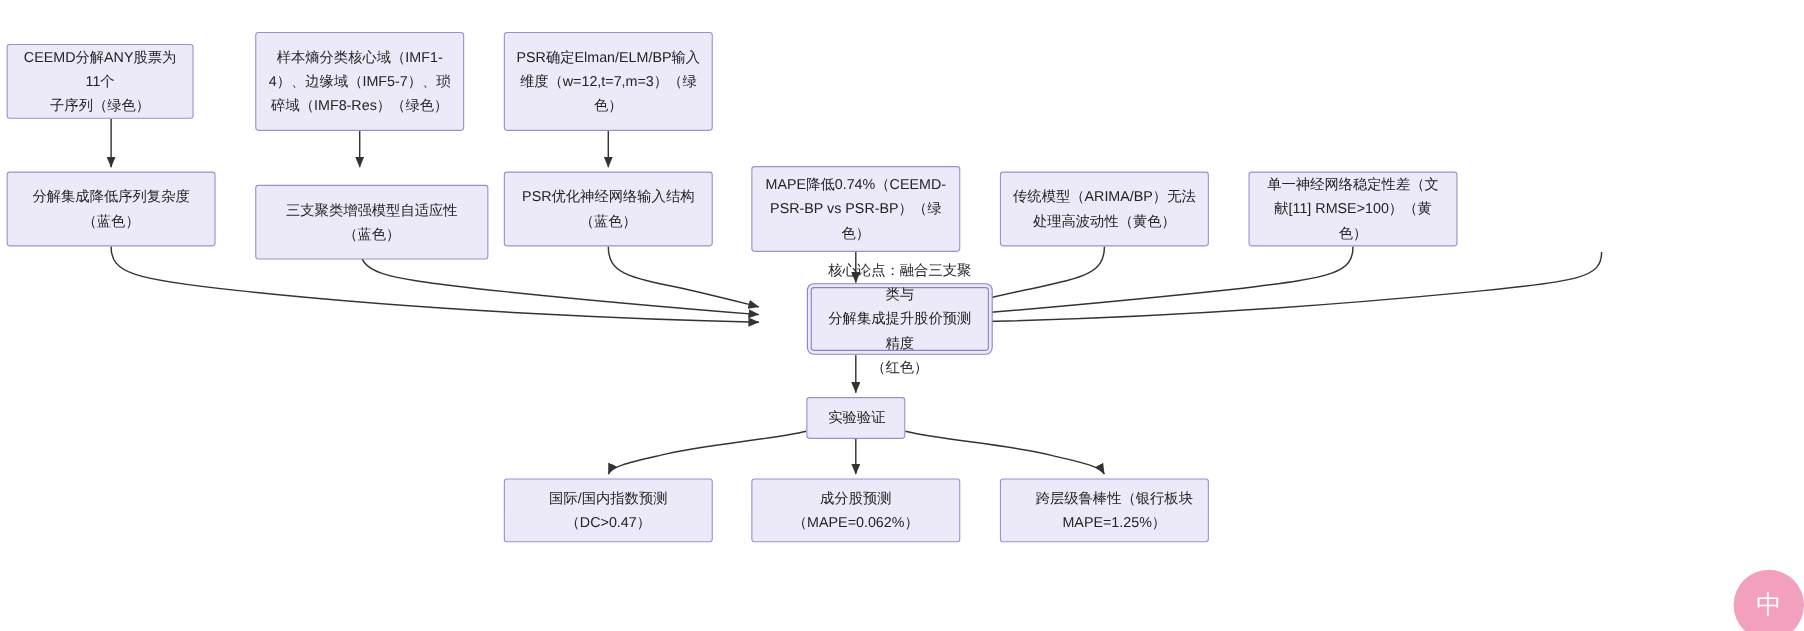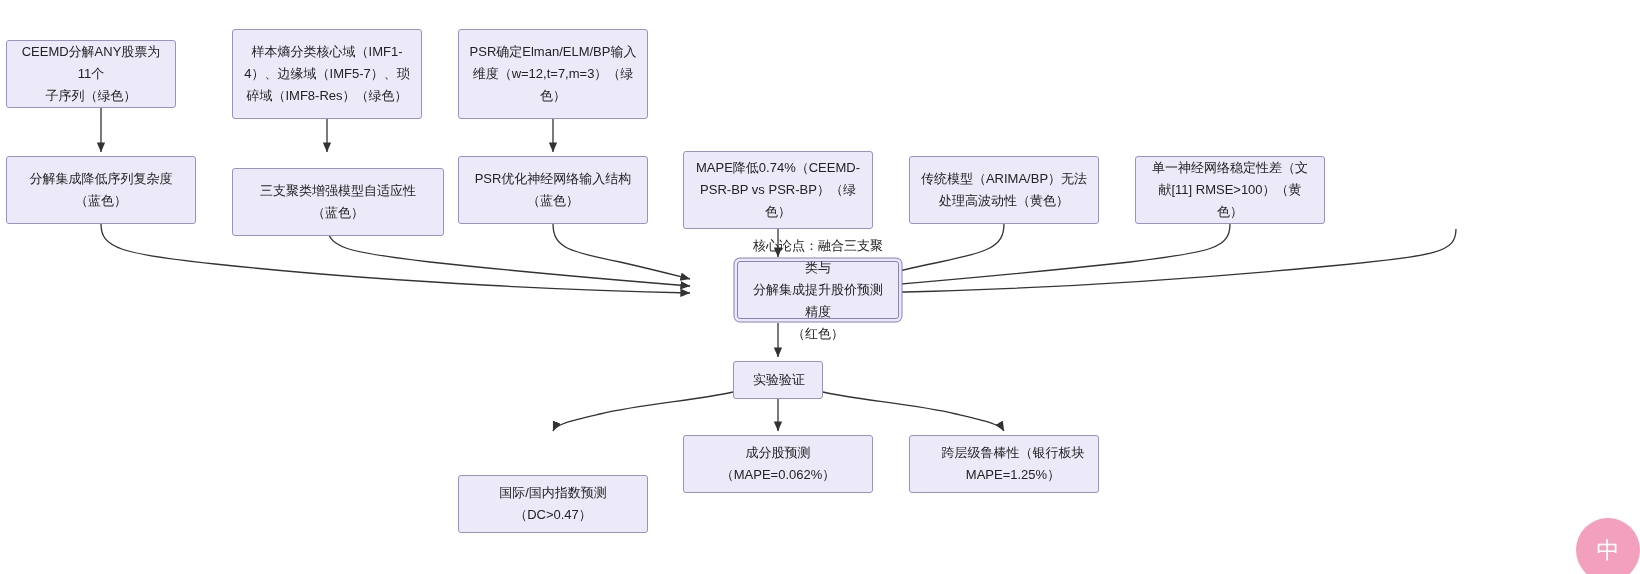"国际/国内指数预测" div.node { margin-top: 40px -> none }
